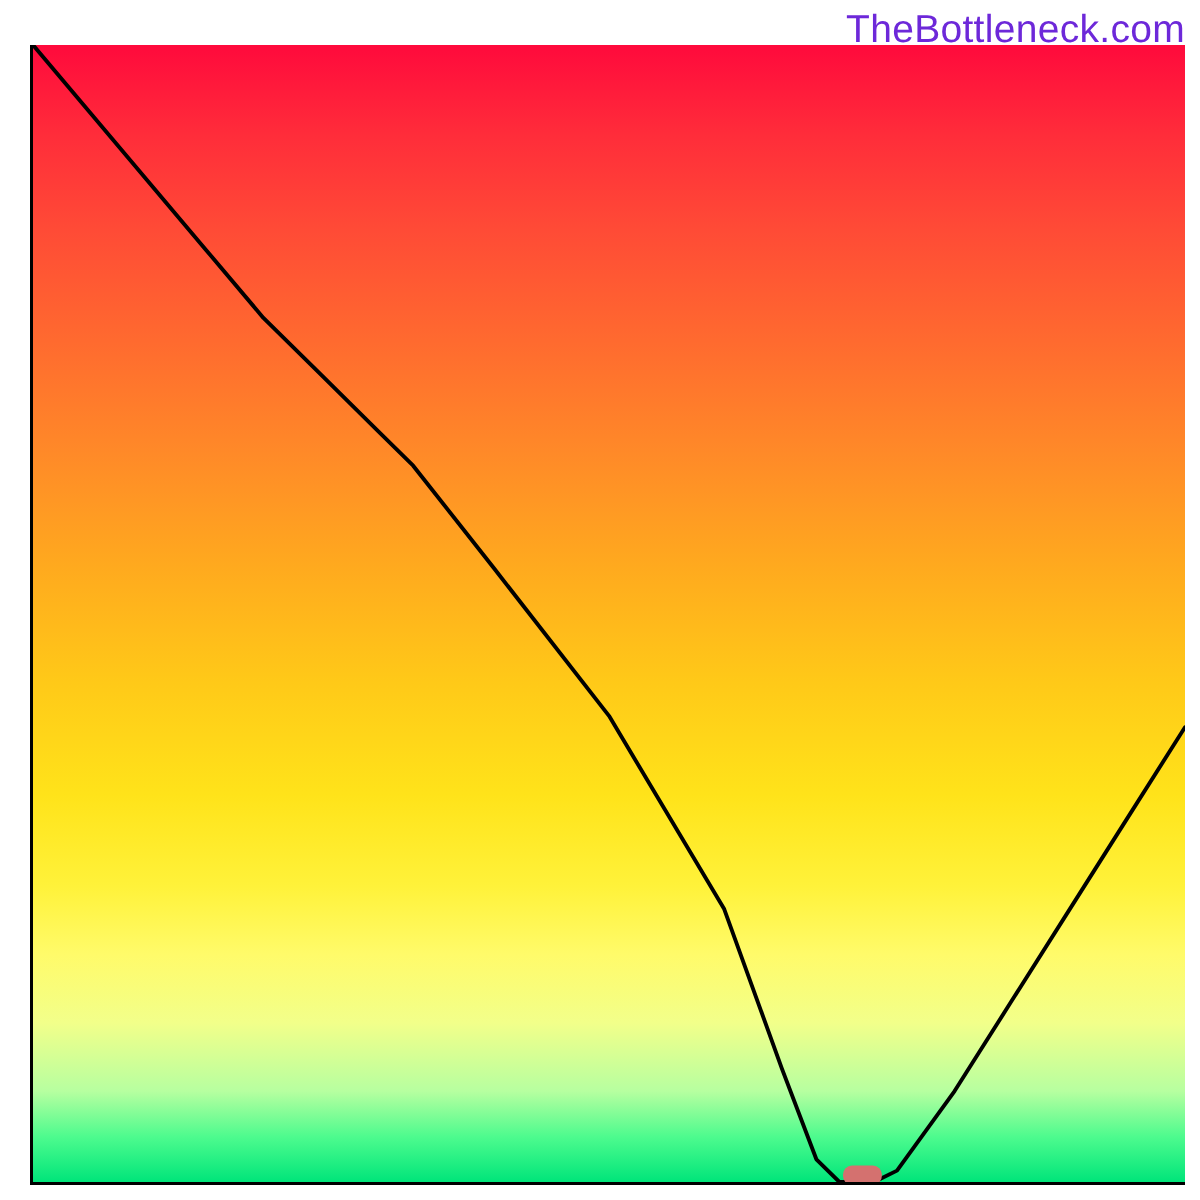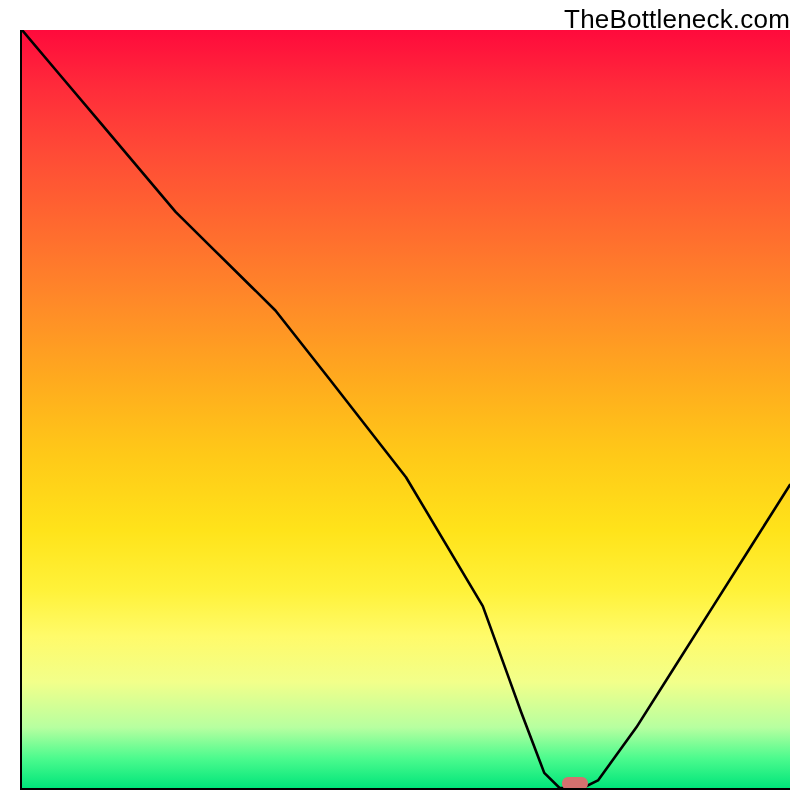"TheBottleneck.com" .watermark { color: #000000 -> #6d28d9 }
